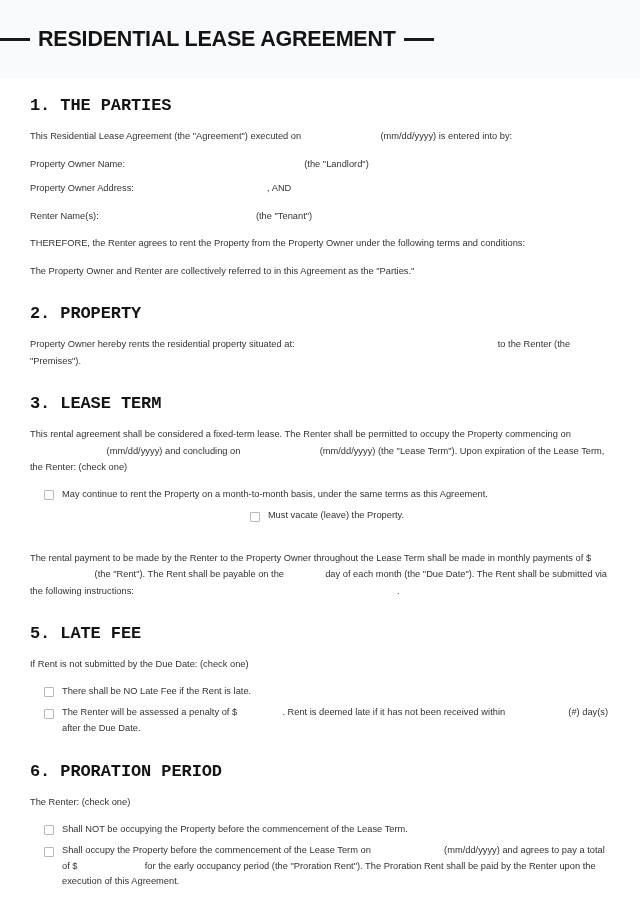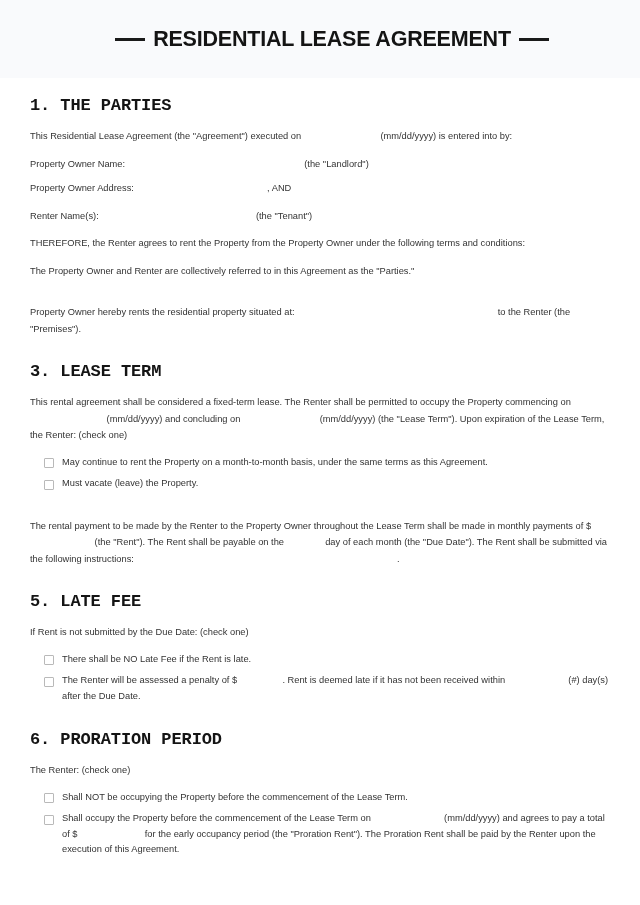"RESIDENTIAL LEASE AGREEMENT" .doc-header { justify-content: center -> none; padding-left: 24px -> none }
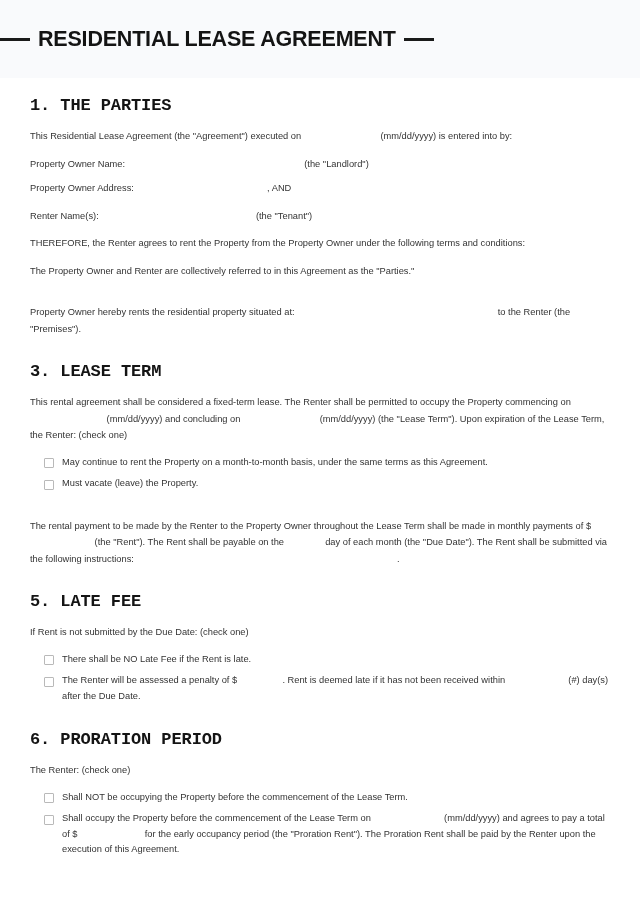"2. PROPERTY" div.section-heading { html: none -> <div>2. PROPERTY</div> }
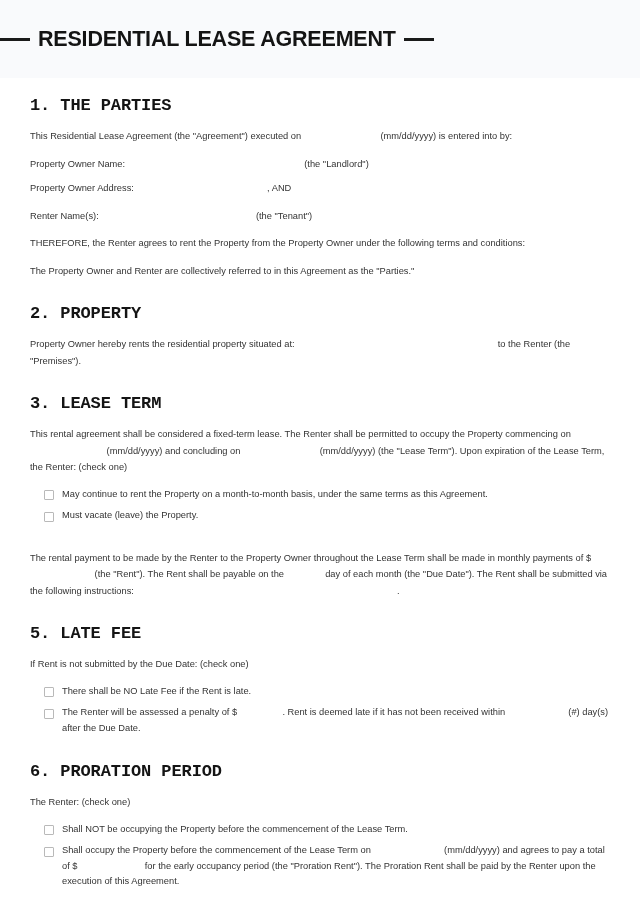"Must vacate (leave) the Property." .check-row:last-child { justify-content: none -> center }
